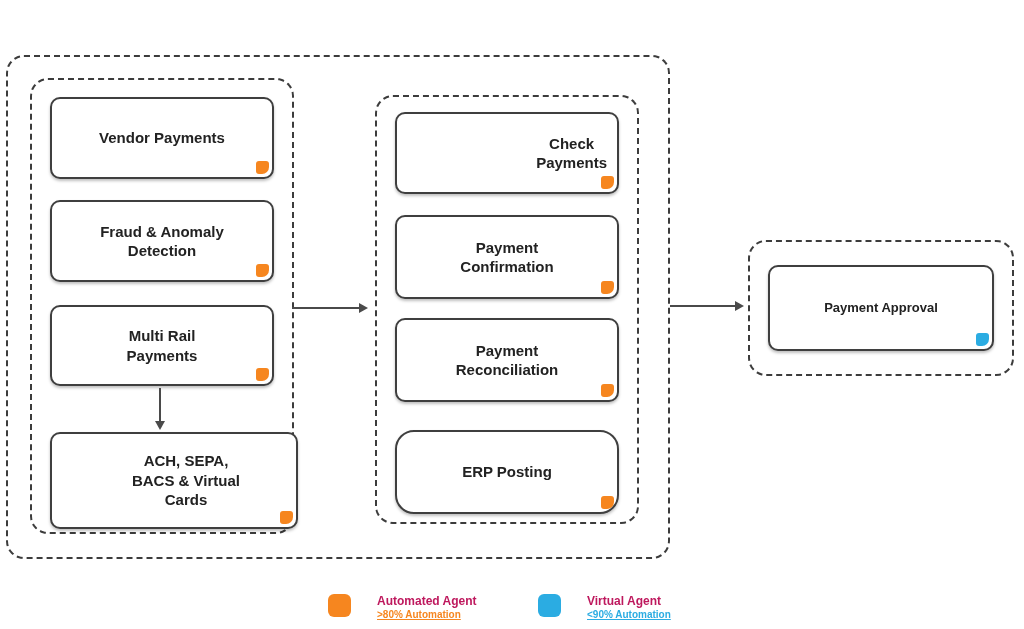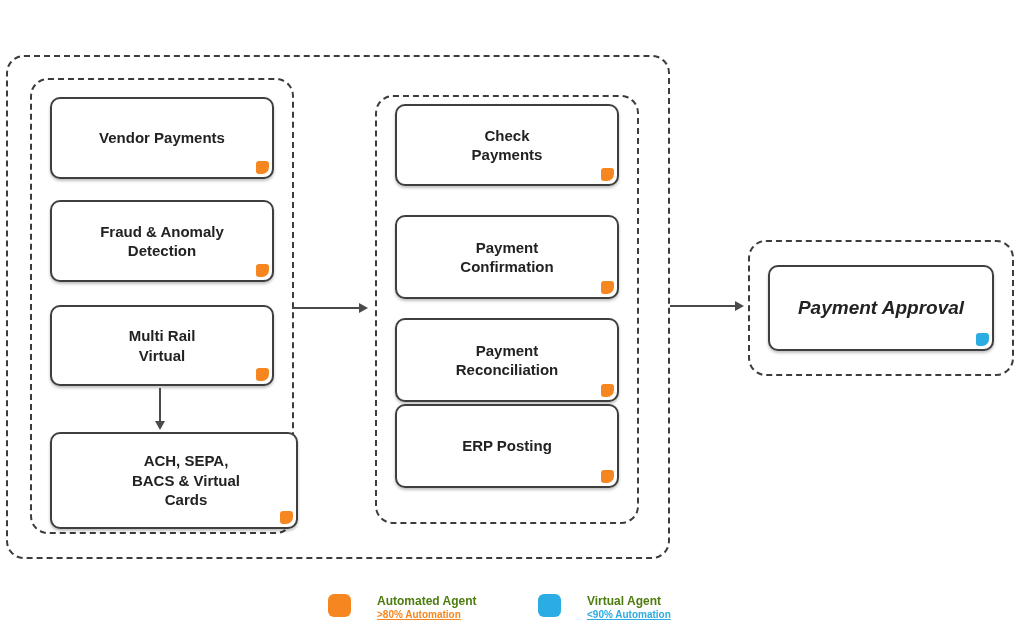"Check" div.box { justify-content: none -> flex-end; top: 104px -> 112px }
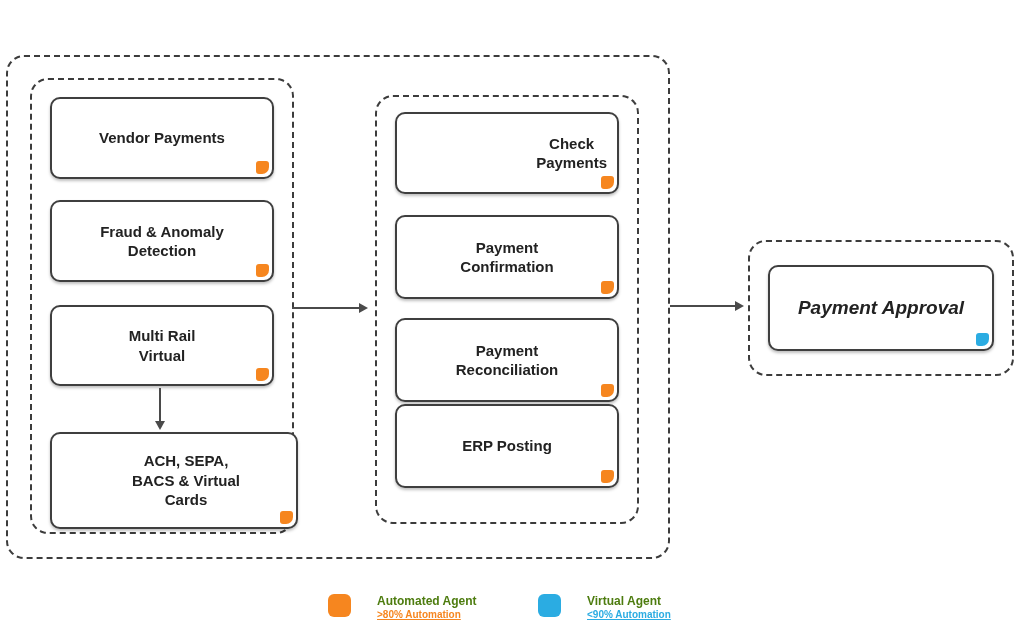"Payment Approval" span.box-label { font-size: 19px -> 13px; font-style: italic -> none }
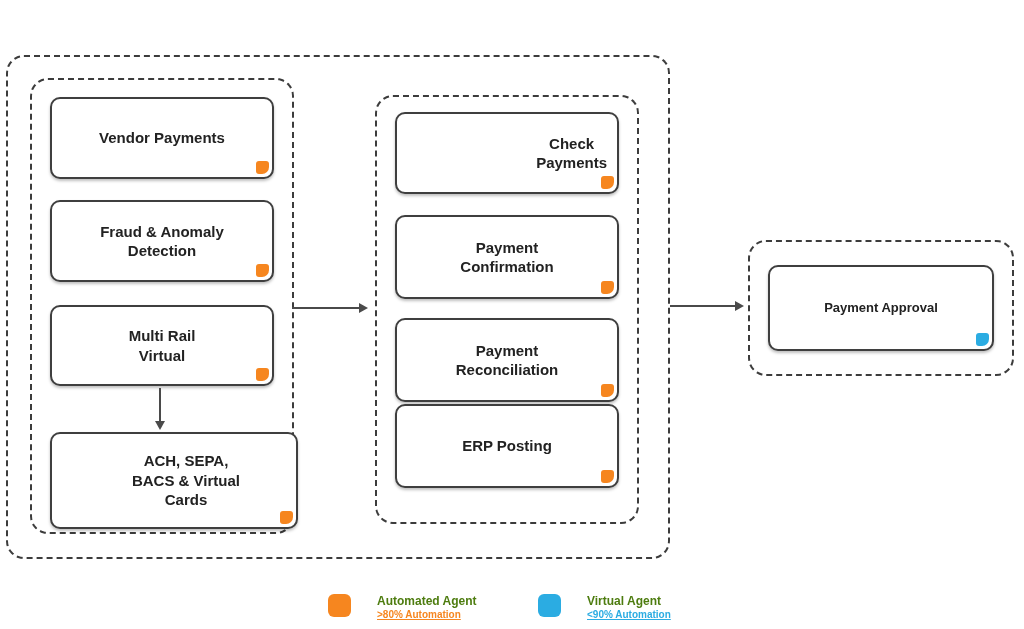"Multi Rail" span.box-label { text: Virtual -> Payments }
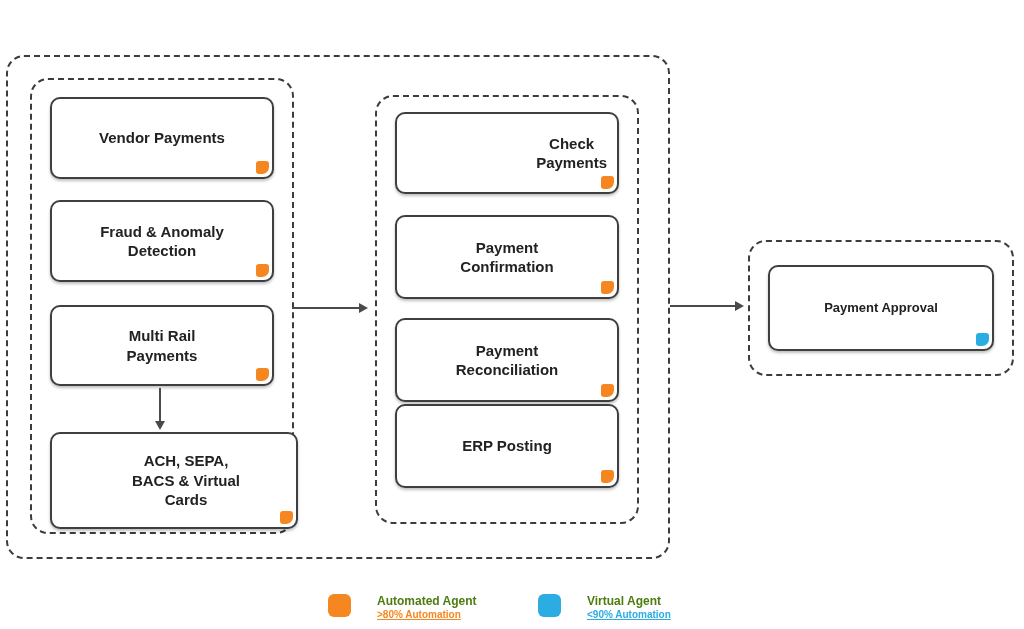"ERP Posting" div.box { border-radius: none -> 19px; top: 404px -> 430px }
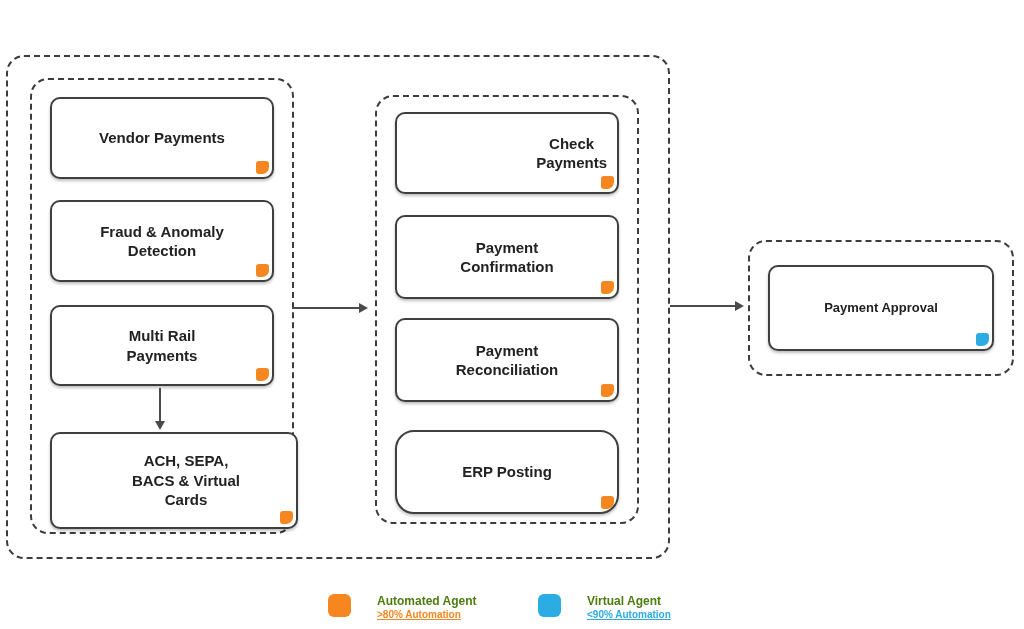"Automated Agent" .legend-title { color: #4d7c0f -> #be185d }
